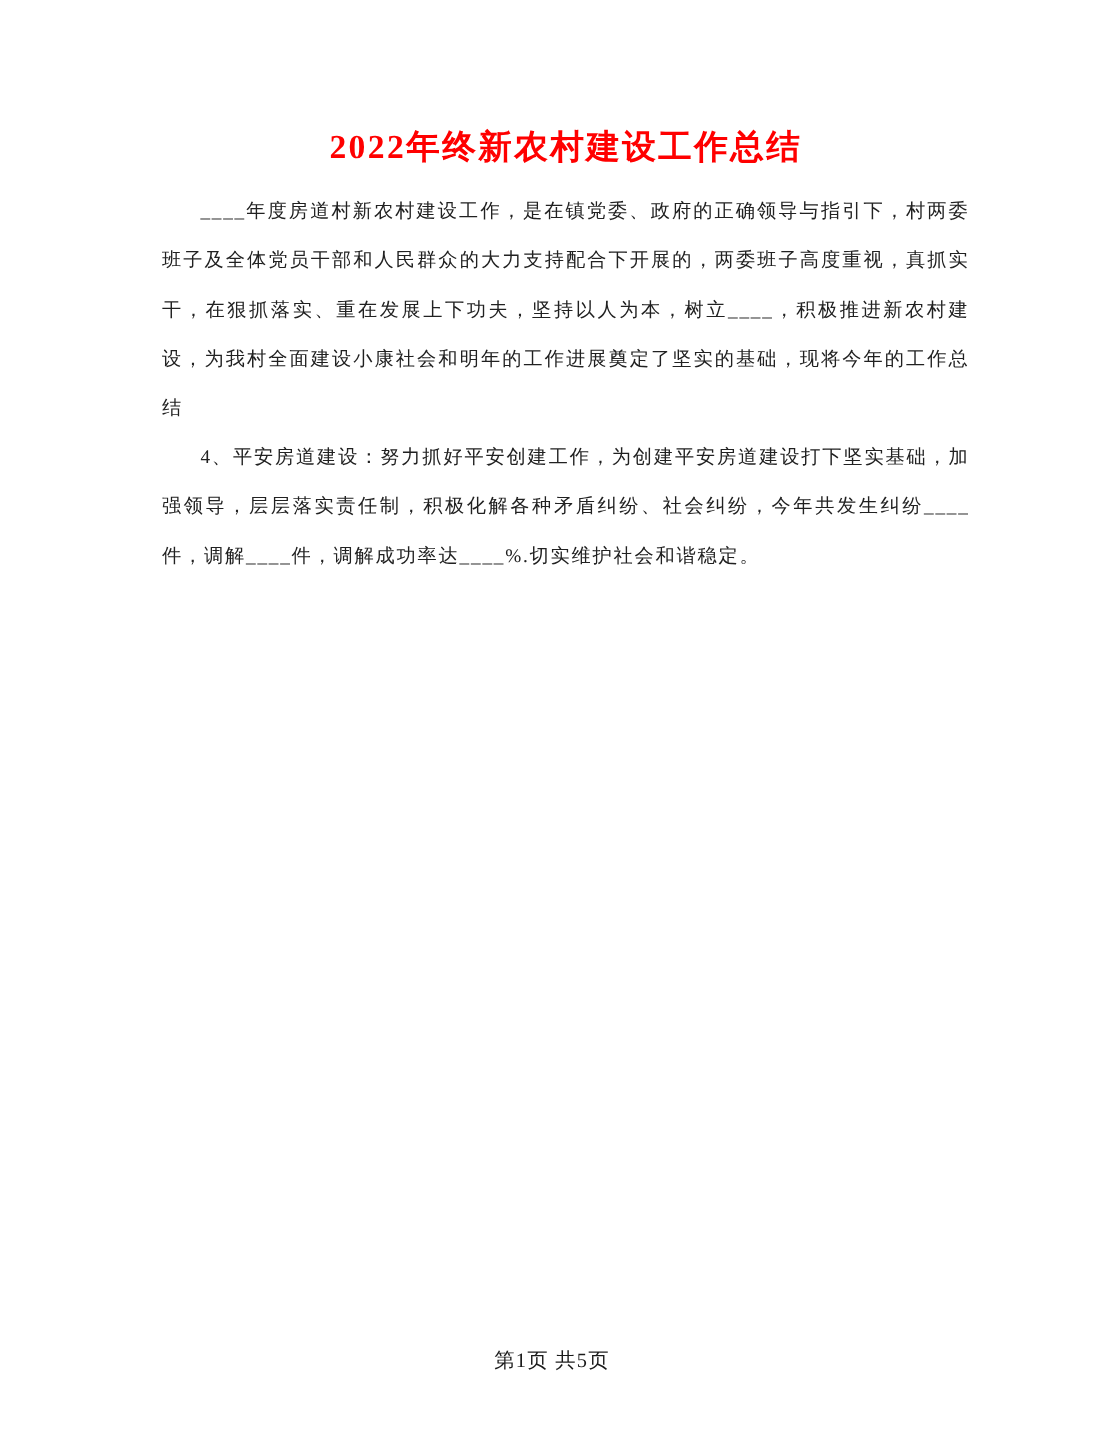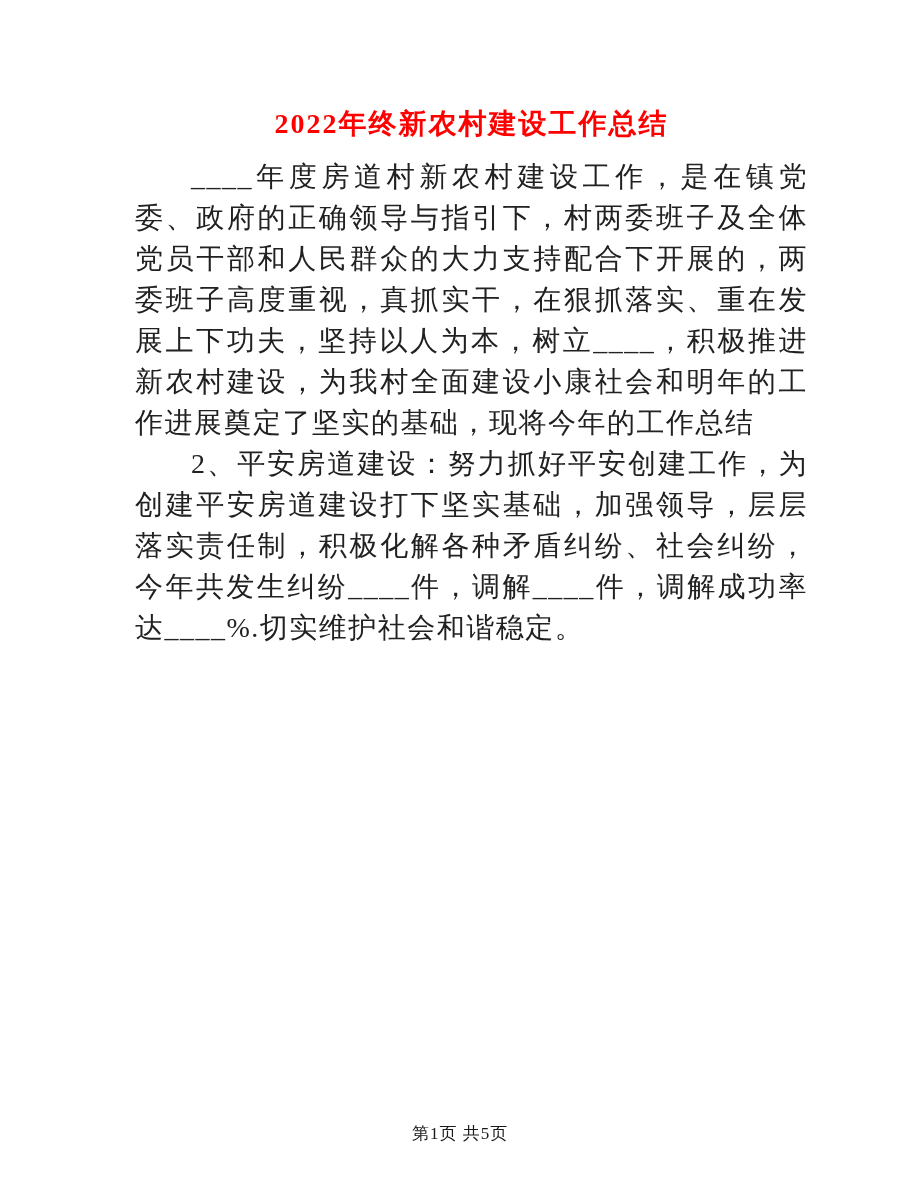"____年度房道村新农村建设工作，是在镇党委、政府的正确领导与指引下，村两委班子" .doc-body p { font-size: 28px -> 16px }
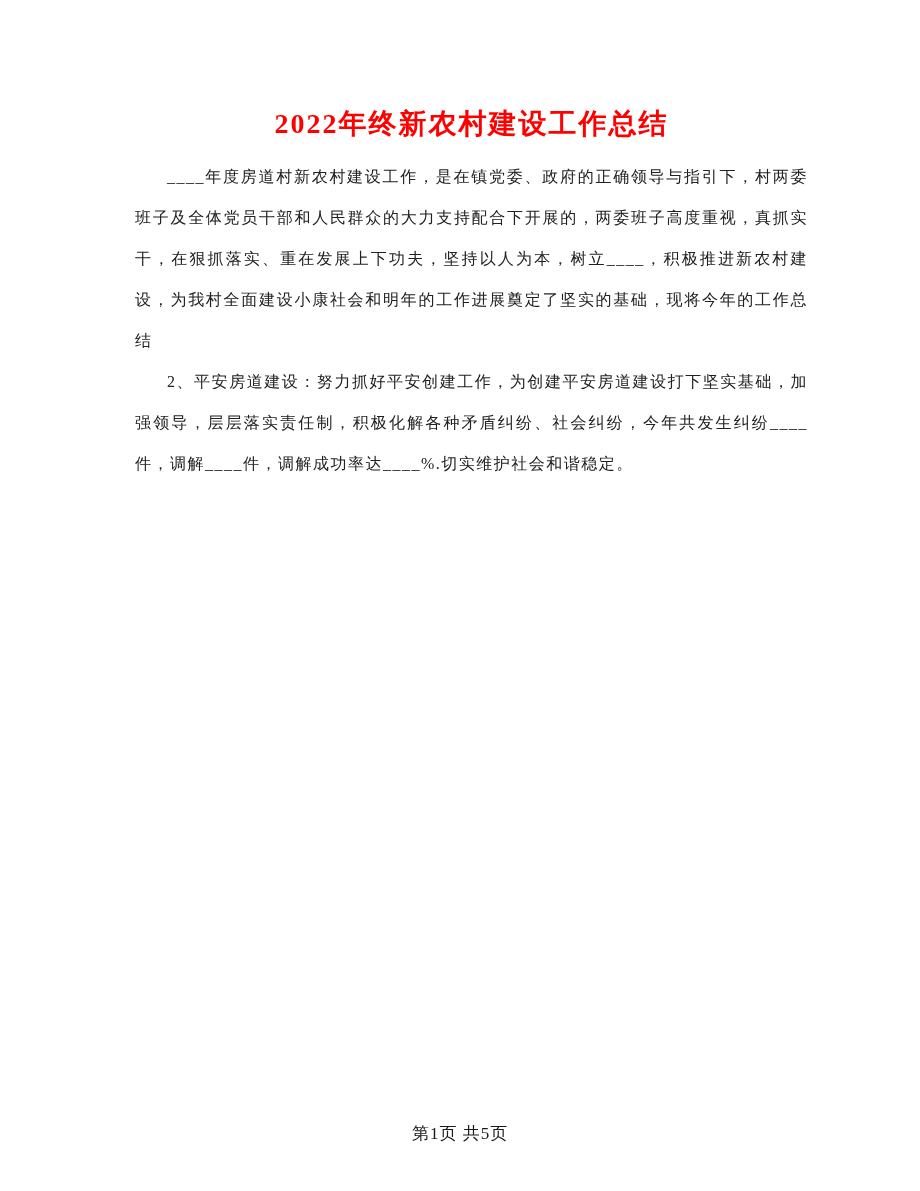"2、平安房道建设：努力抓好平安创建工作，为创建平安房道建设打下坚实基础，加强领导" p { text: 2 -> 4 }
